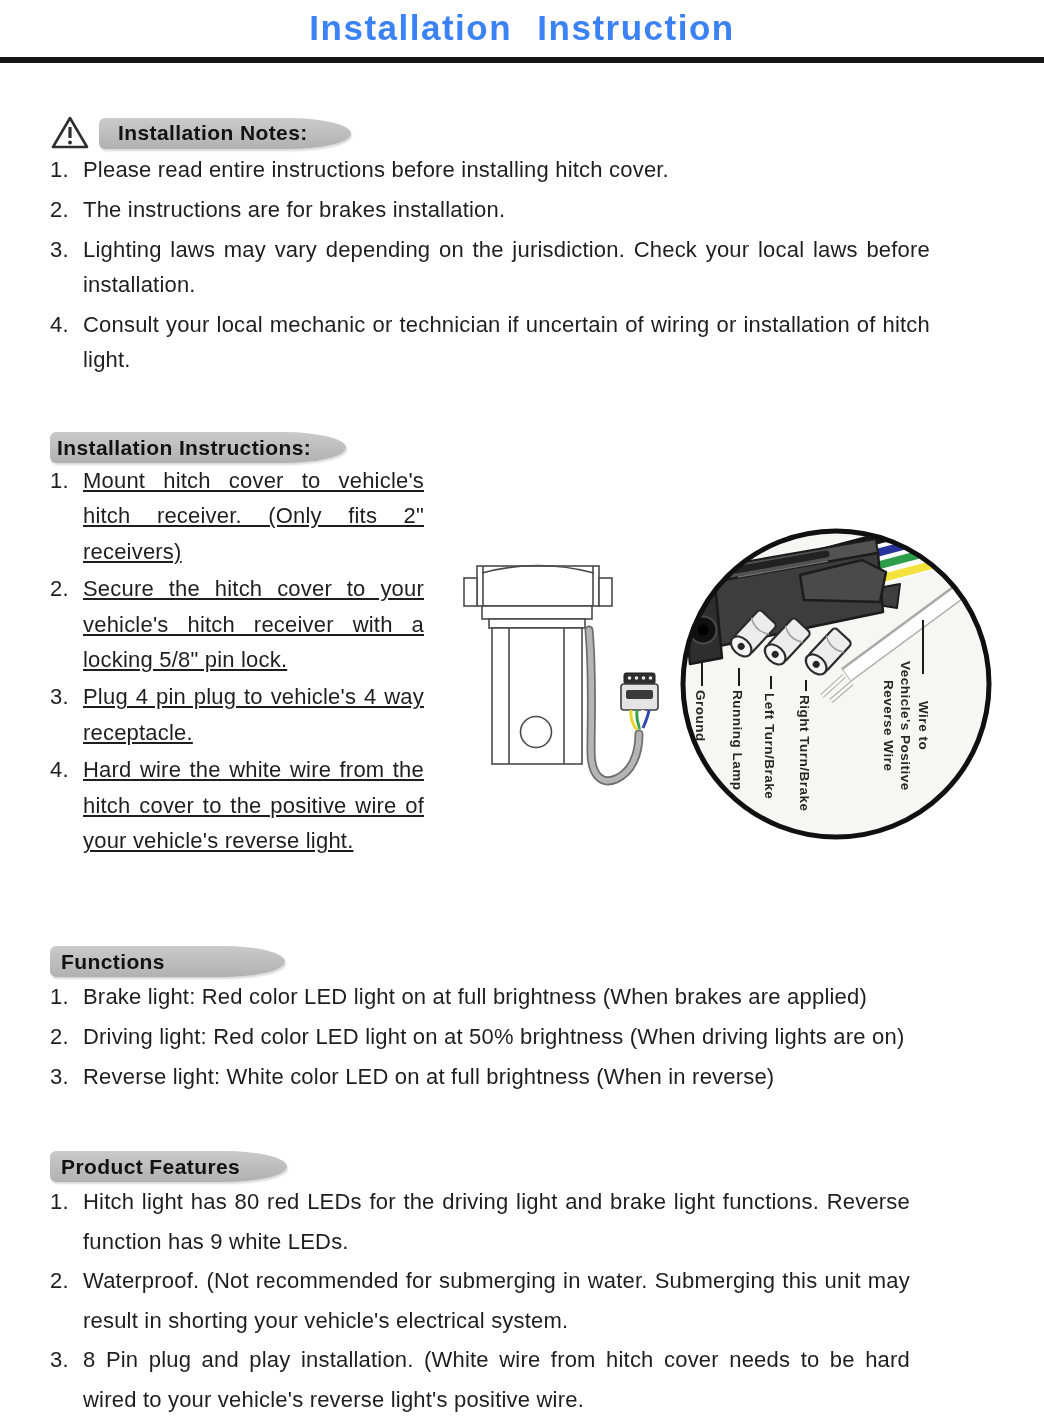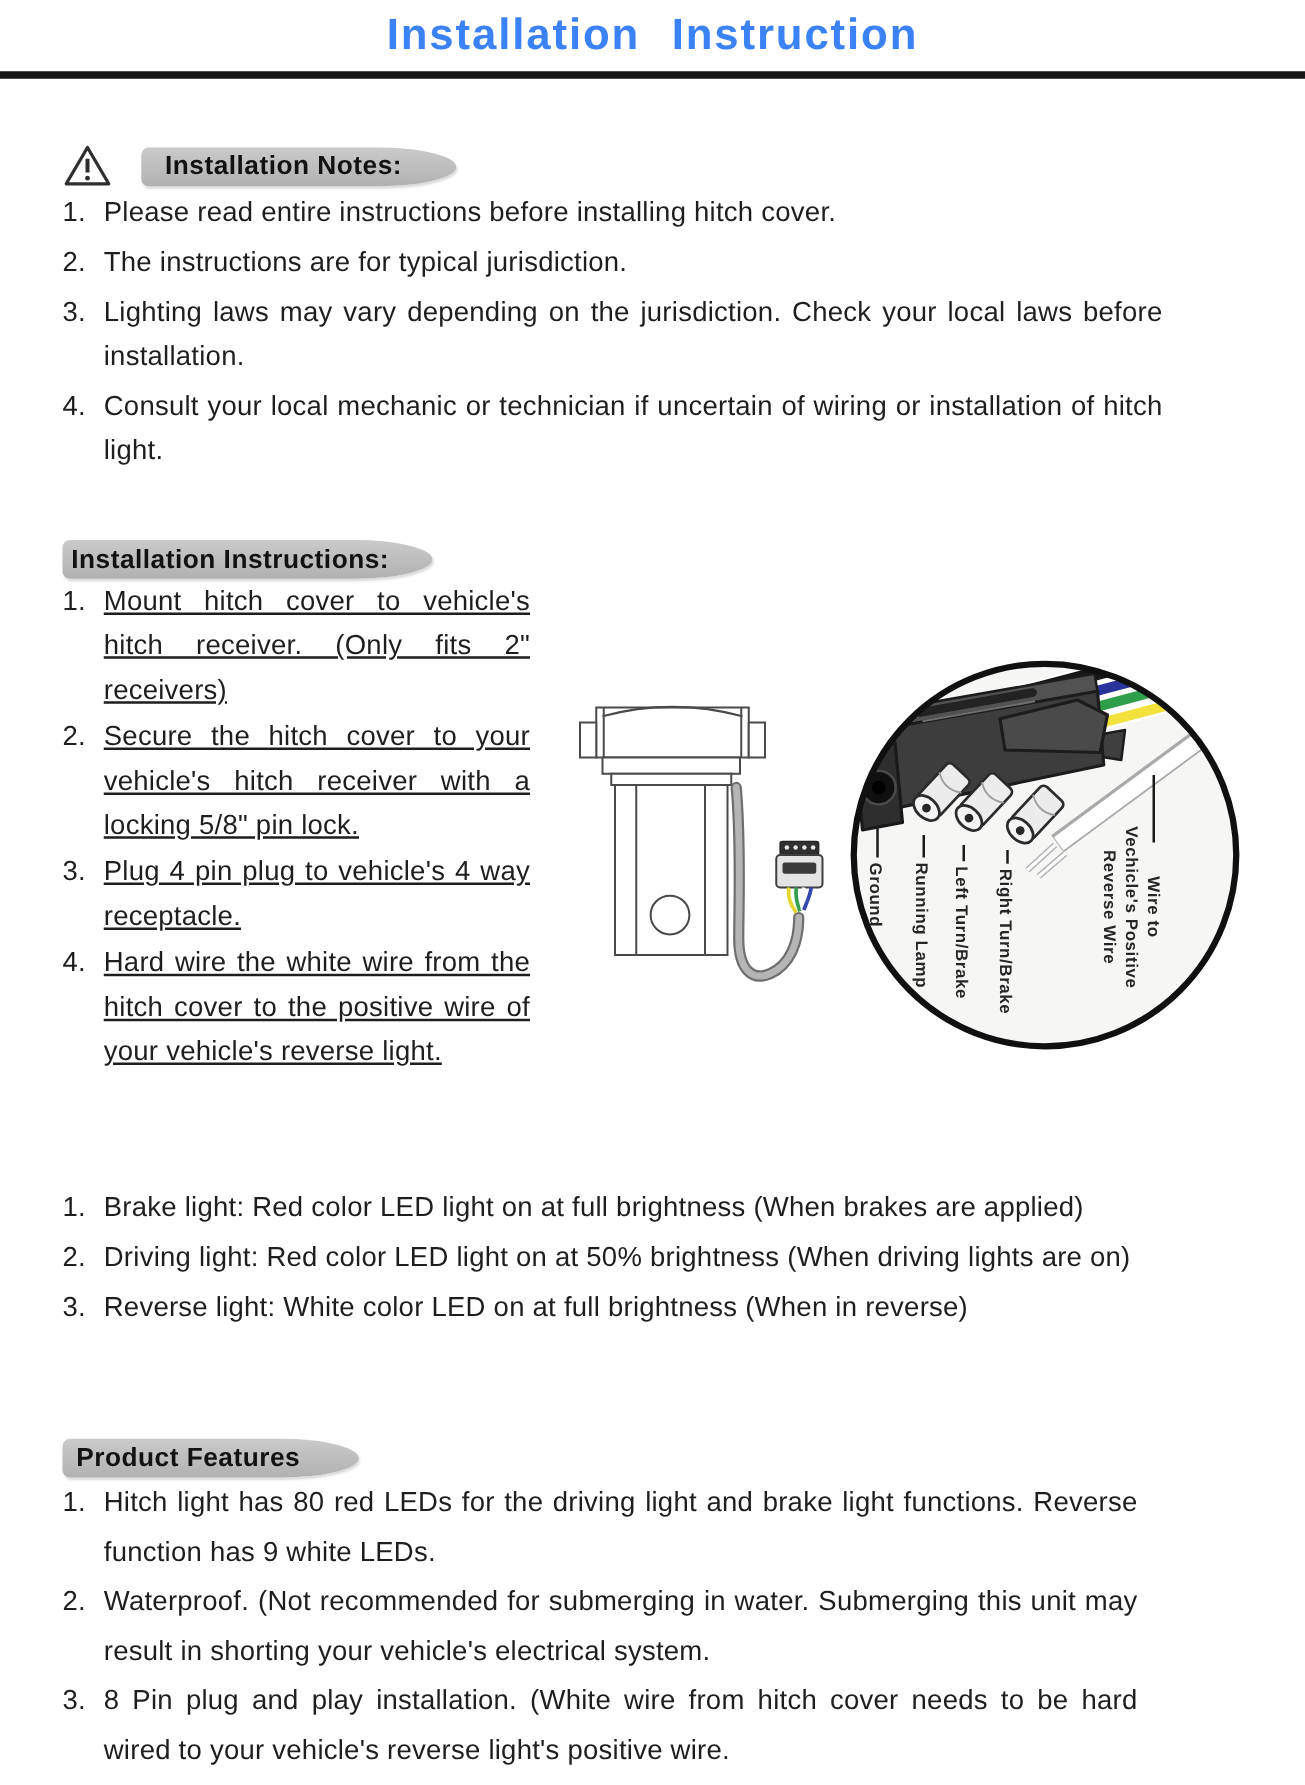"Installation Notes:" .sec-head { gap: 23px -> 9px }
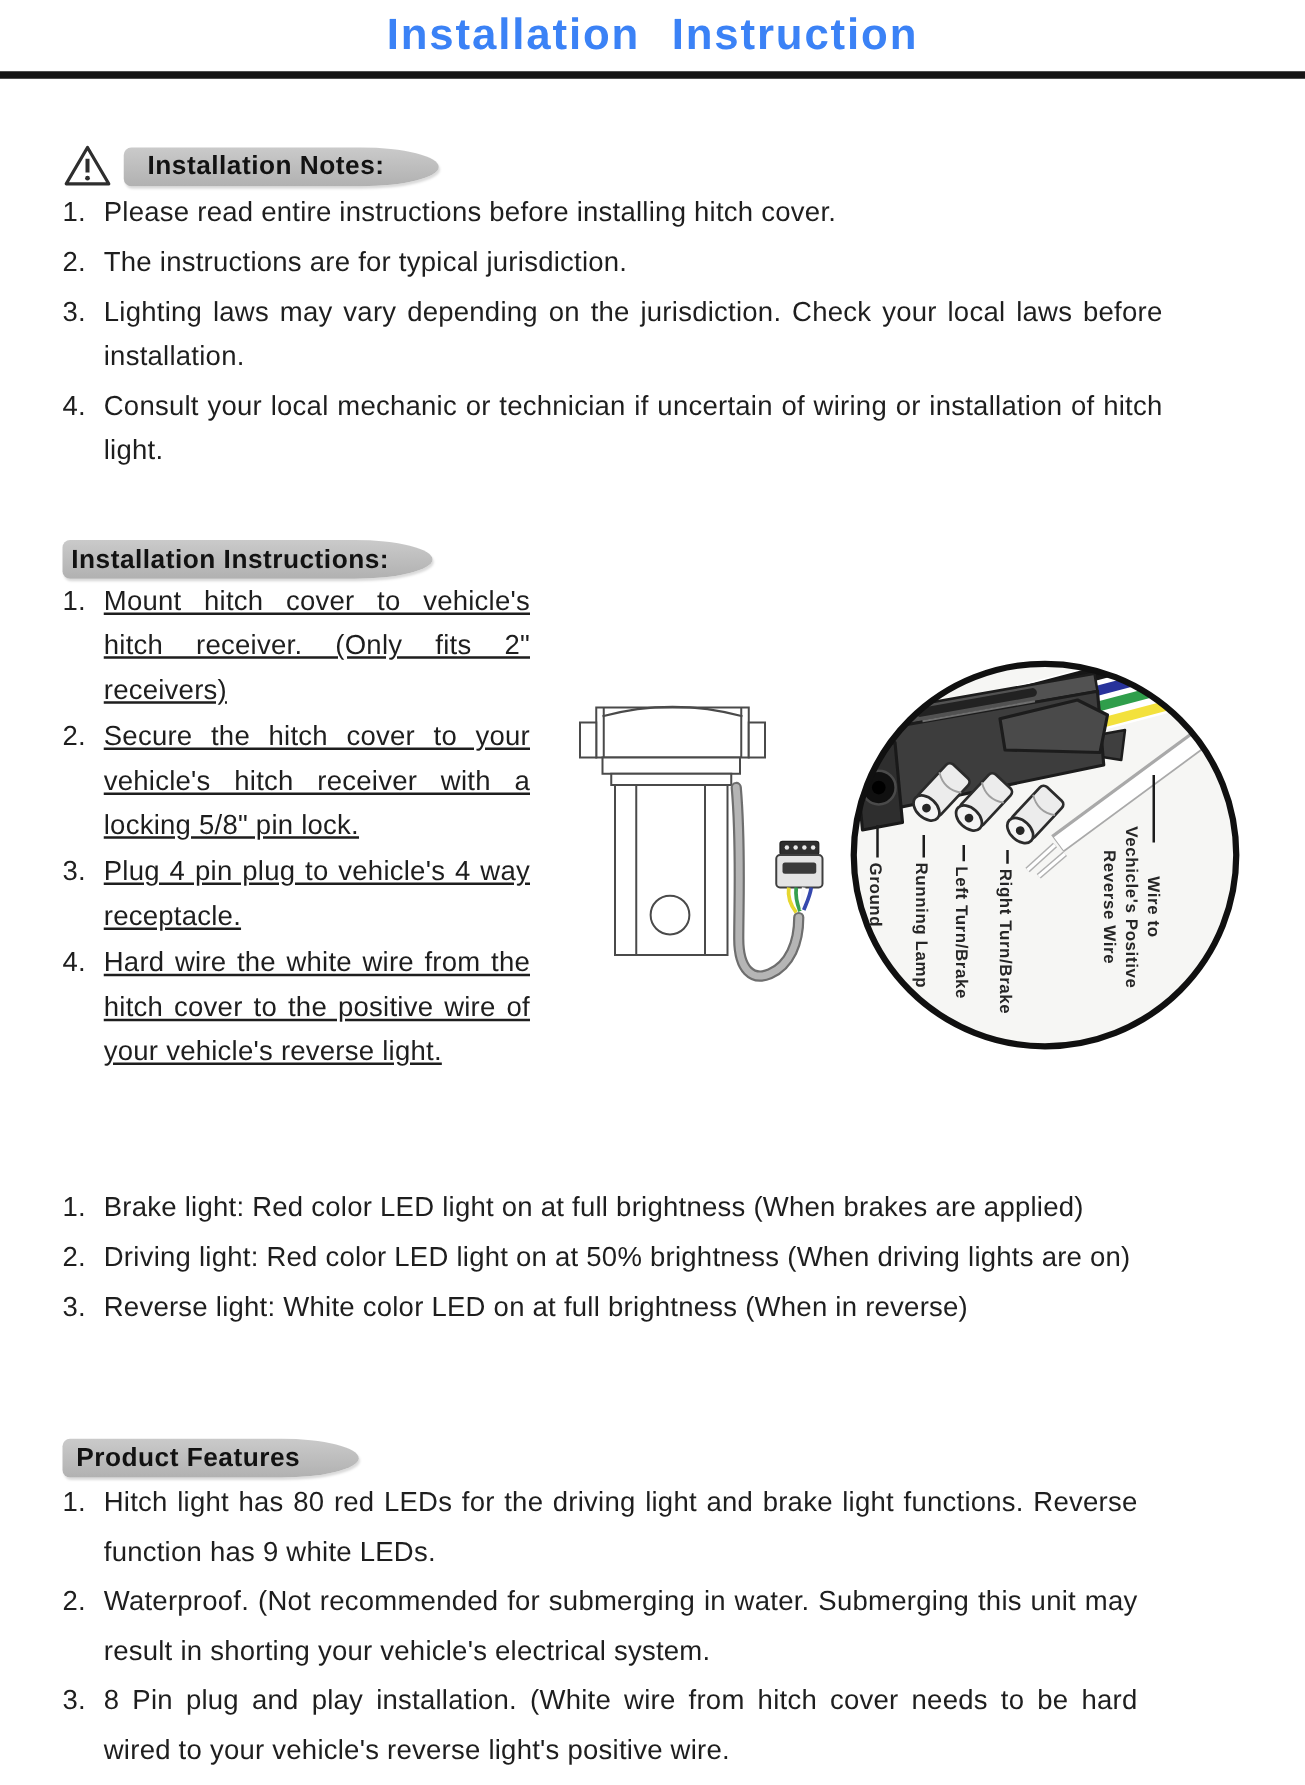"The instructions are for typical" span.txt { text: typical jurisdiction -> brakes installation }
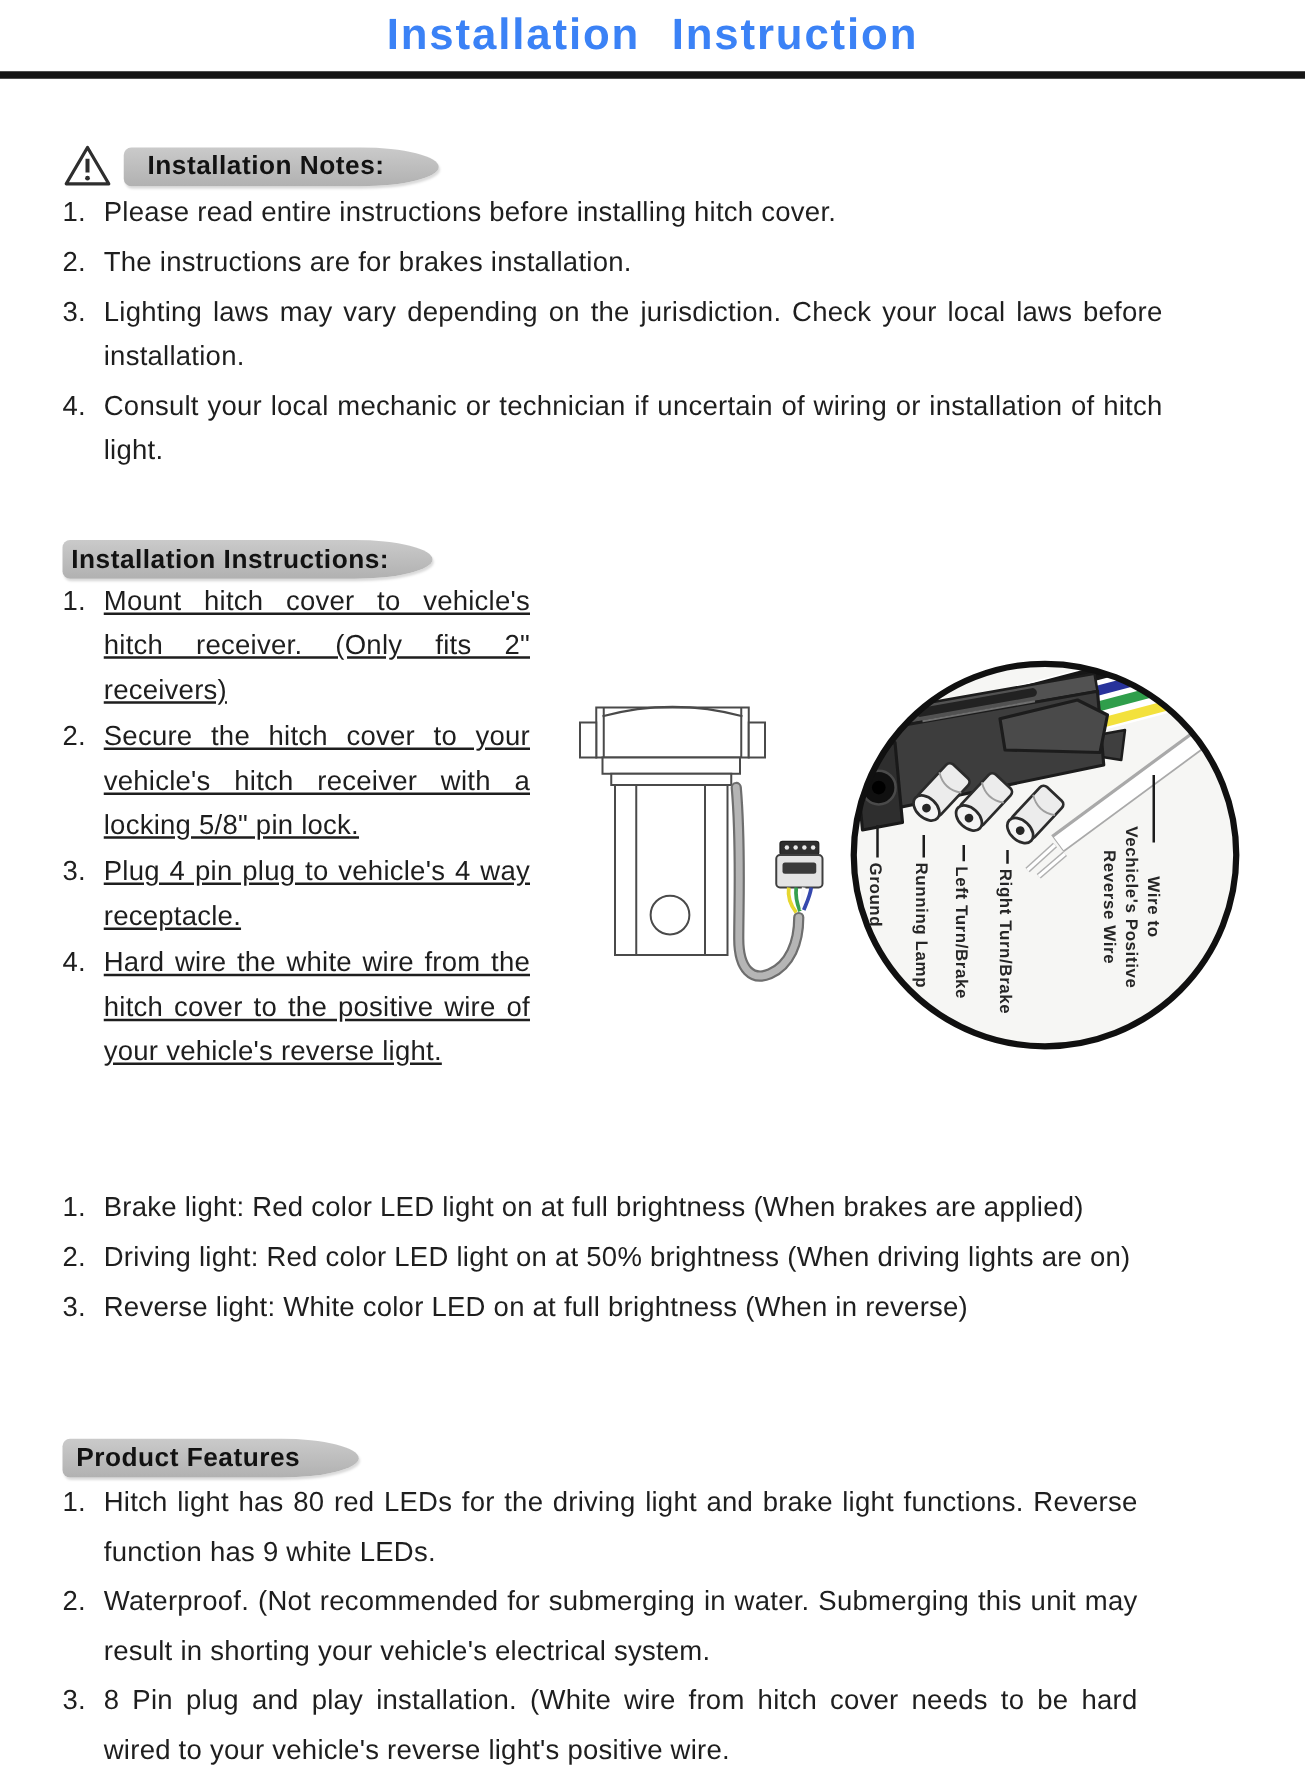"Functions" div.pill { html: none -> <div> <span>Functions</span> </div> }
